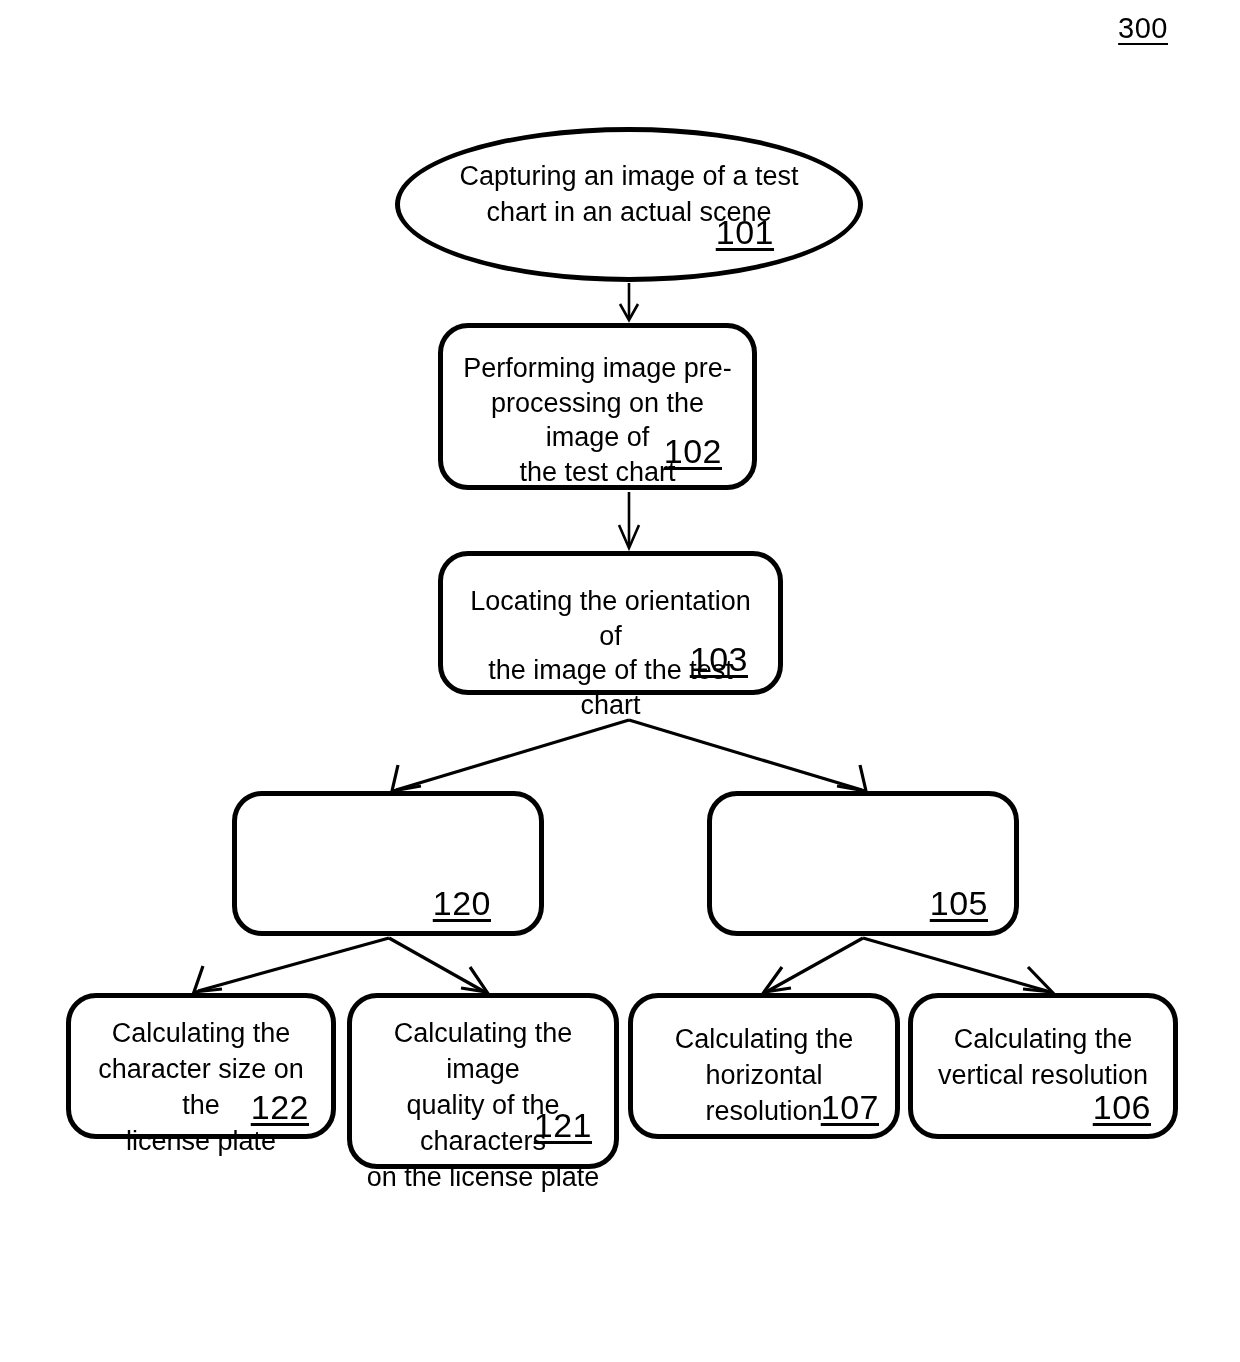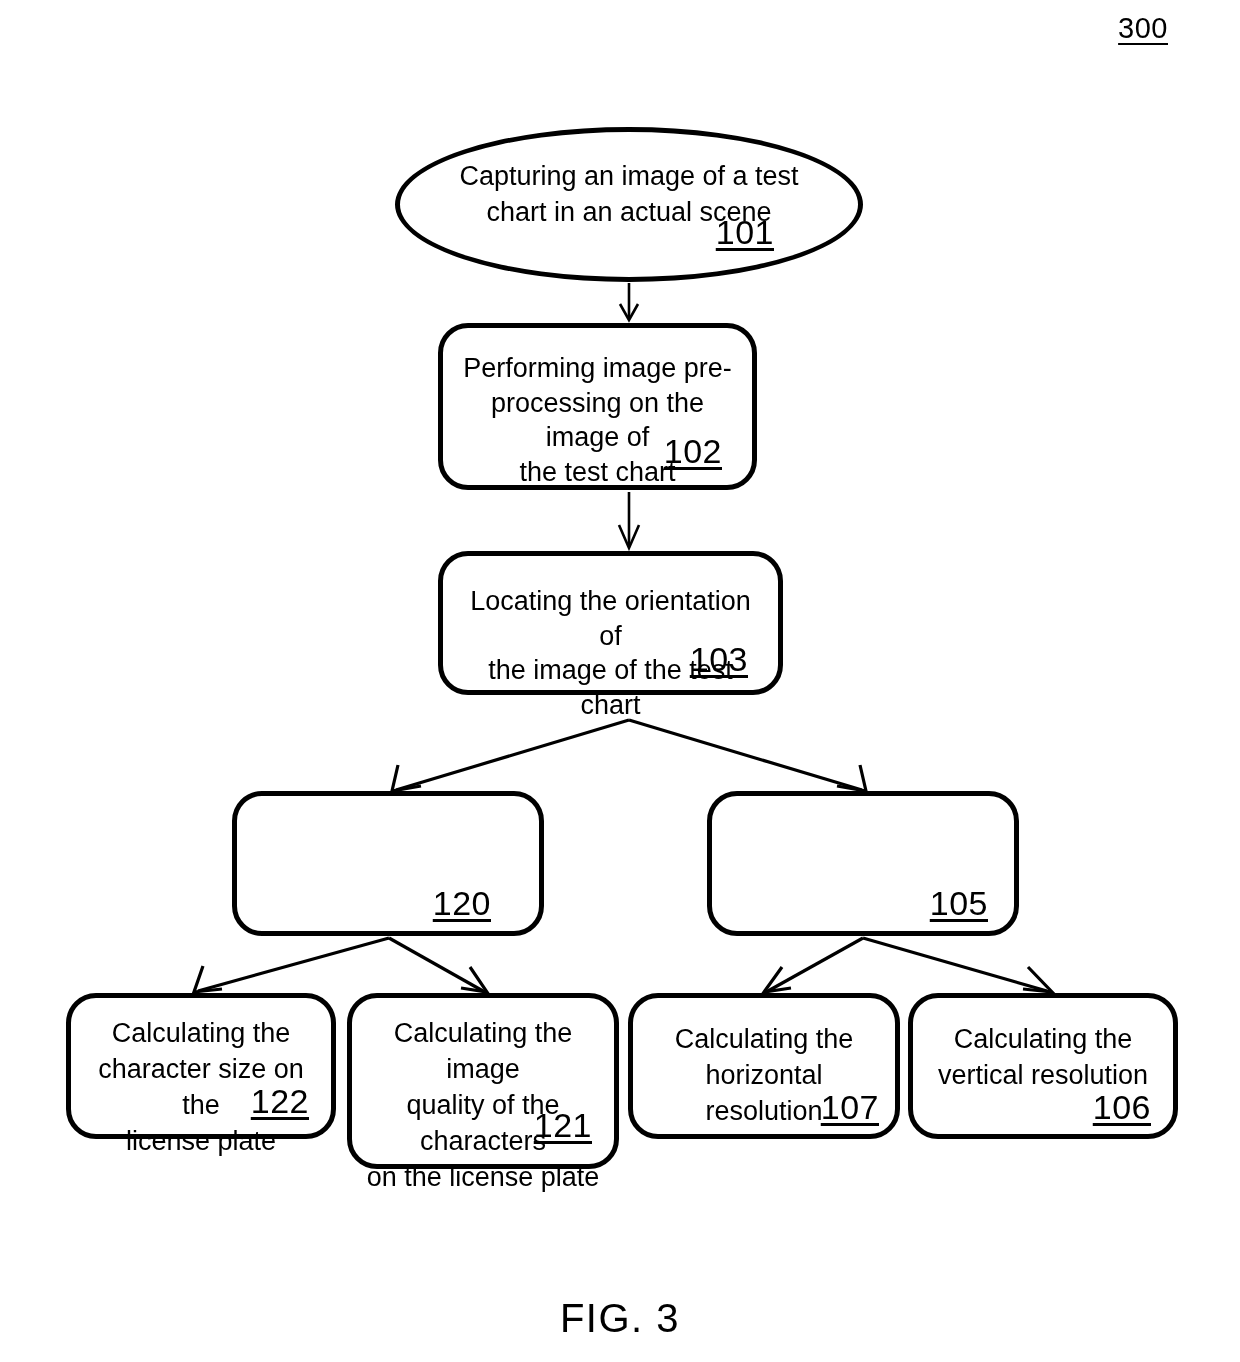"122" #node-122 .node-ref { bottom: 16px -> 10px }
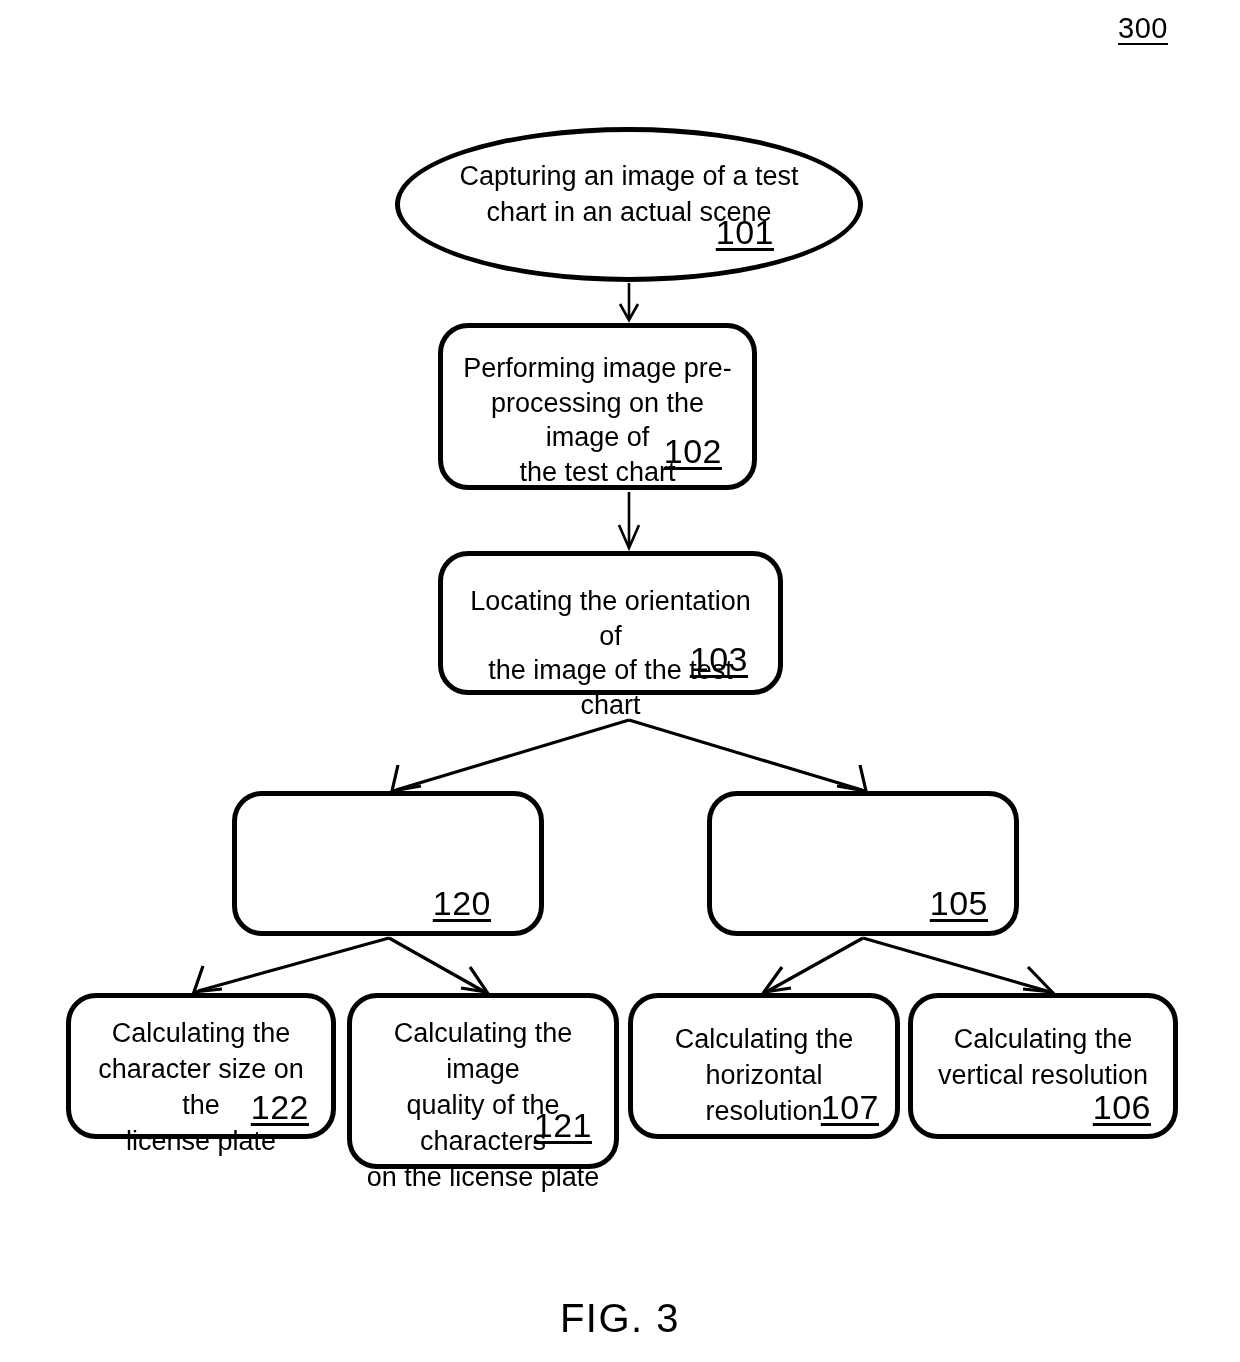"FIG. 3" div.fig-caption { html: <div>FIG. 3</div> -> none }
